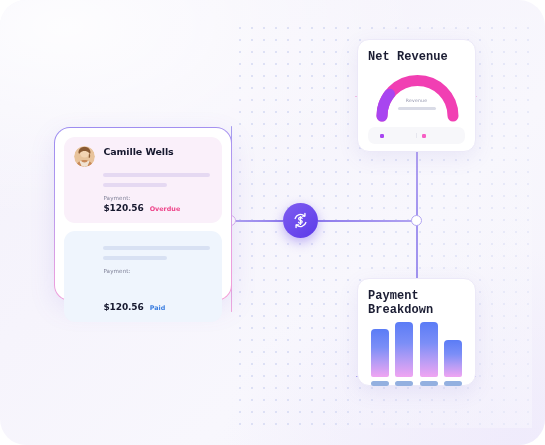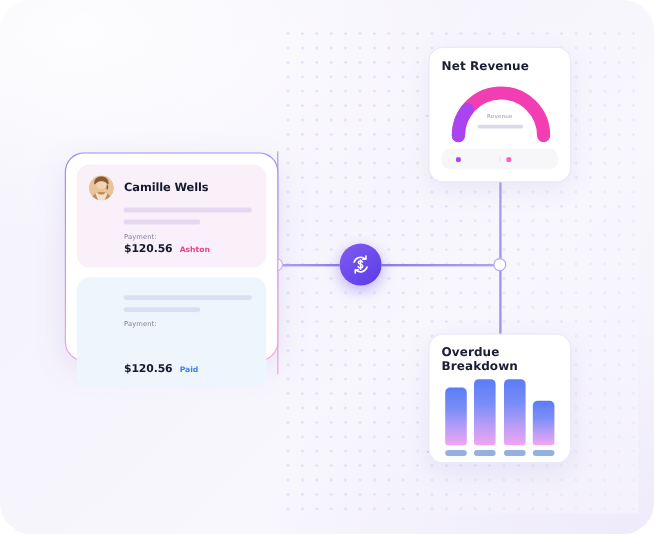"Net Revenue" .rcard-title { font-family: none -> Liberation Mono, monospace; font-size: 10px -> 12px }
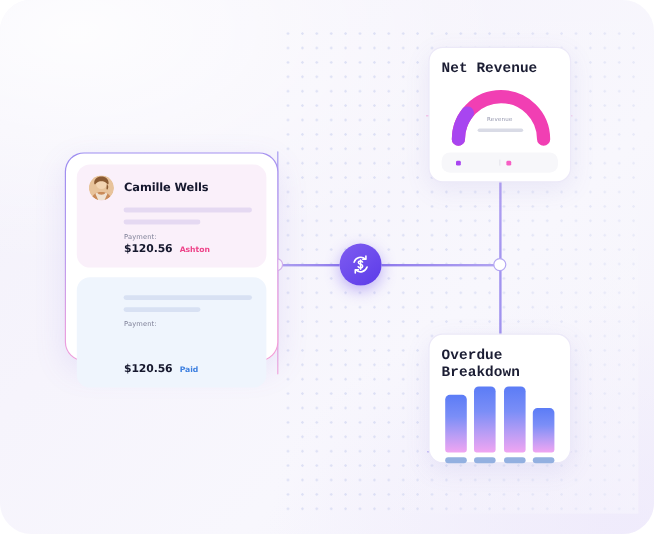"Camille Wells" .inv-head { align-items: center -> none }
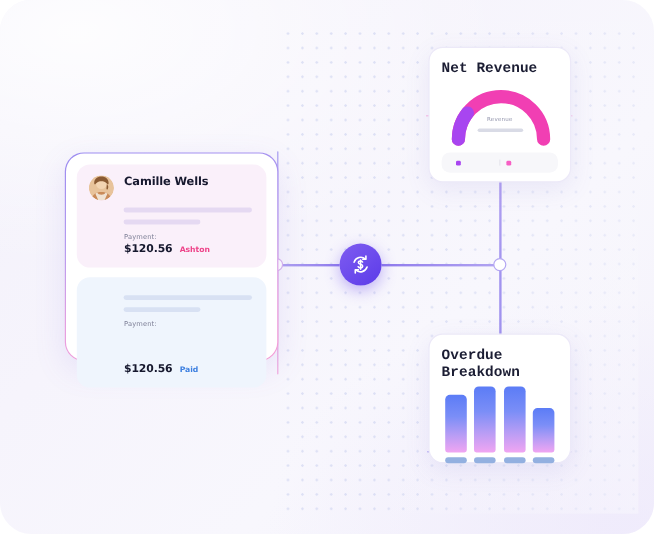"Ashton" span.pay-status { text: Ashton -> Overdue }
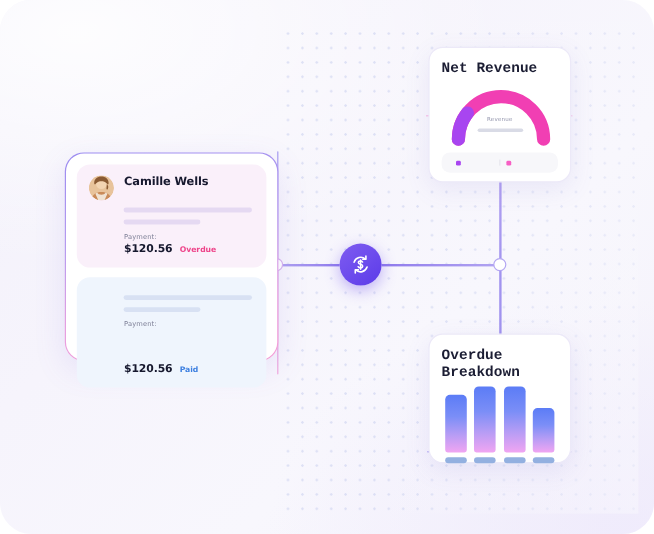"Overdue Breakdown" div.rcard-title { text: Overdue -> Payment }
